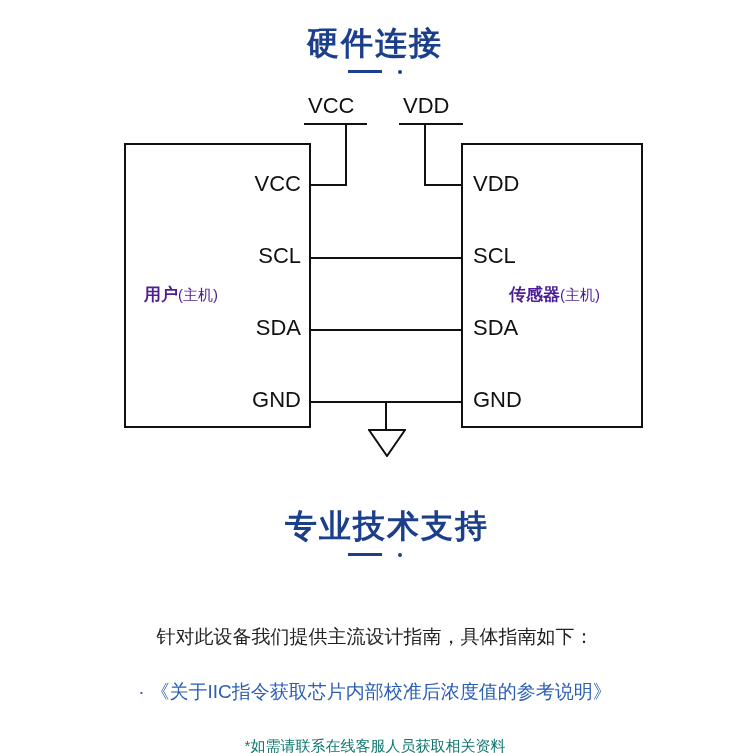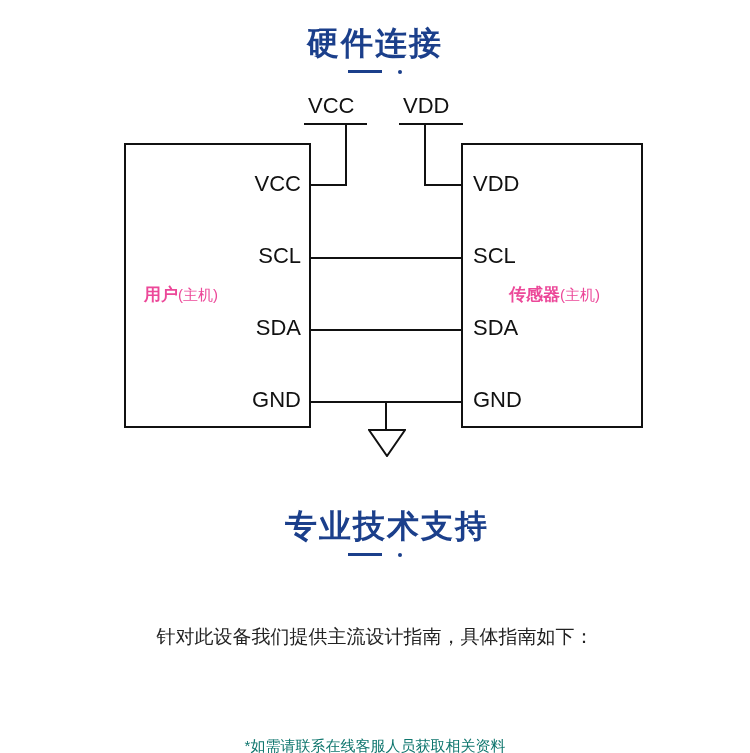"用户(主机)" .device-name { color: #ec4899 -> #4c1d95 }
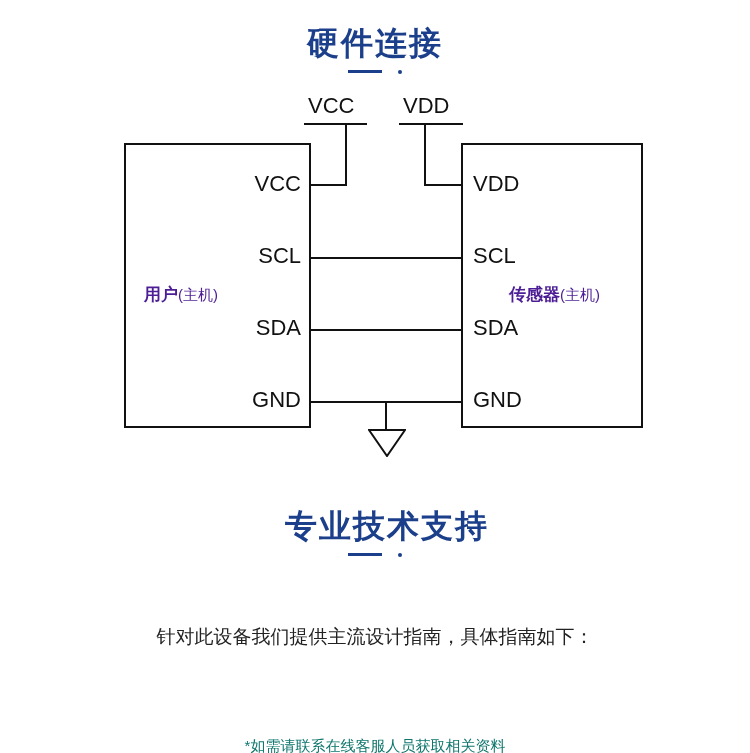"· 《关于IIC指令获取芯片内部校准后浓度值的参考说明》" div.support-line { html: none -> <div> <span>·</span><span>《关于IIC指令获取芯片内部校准后浓度值的参考说明》</span> </div> }
